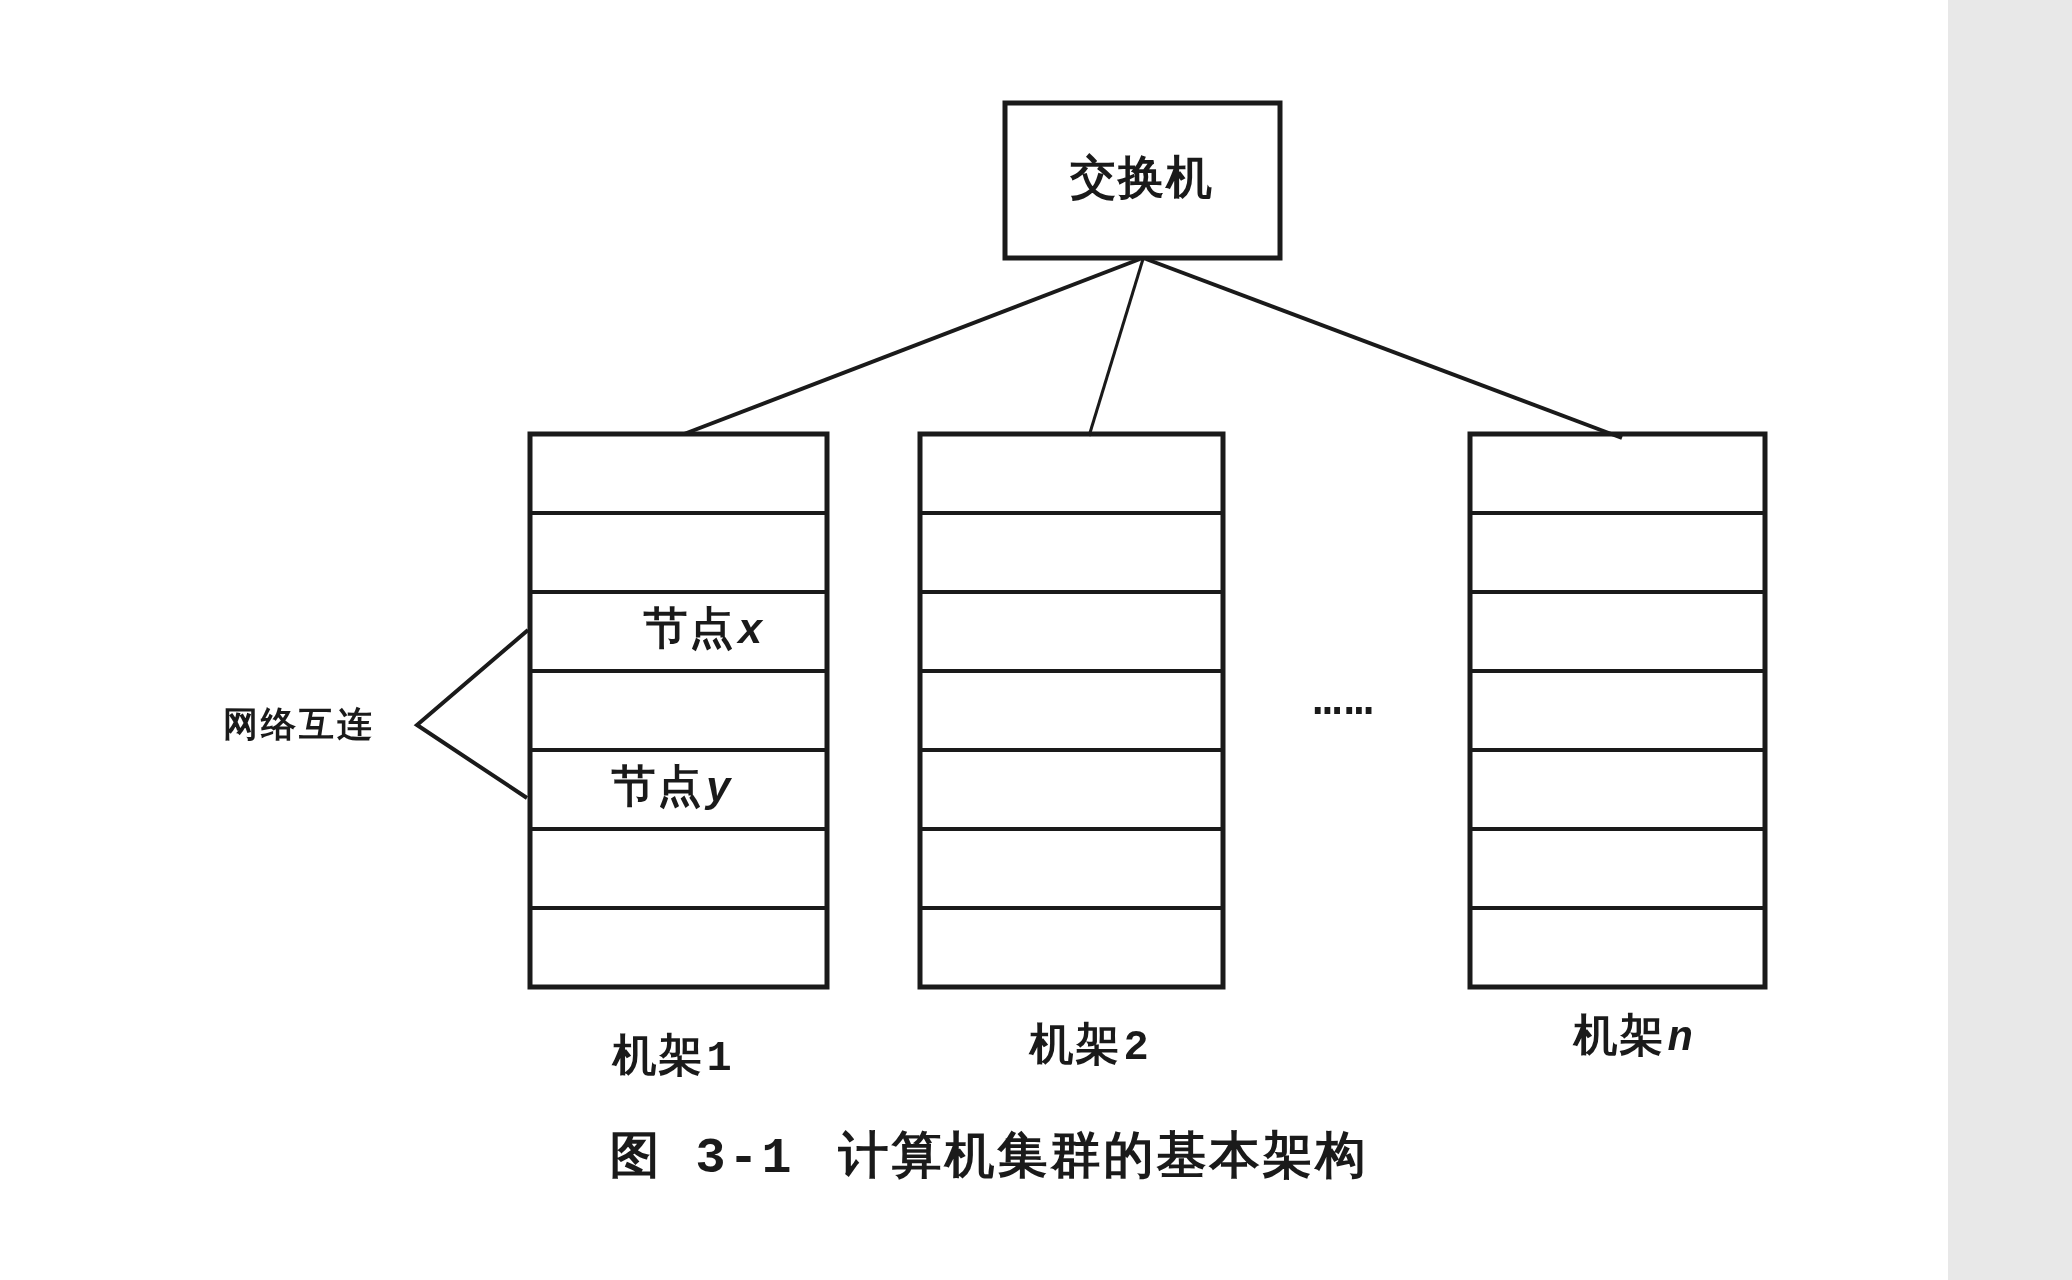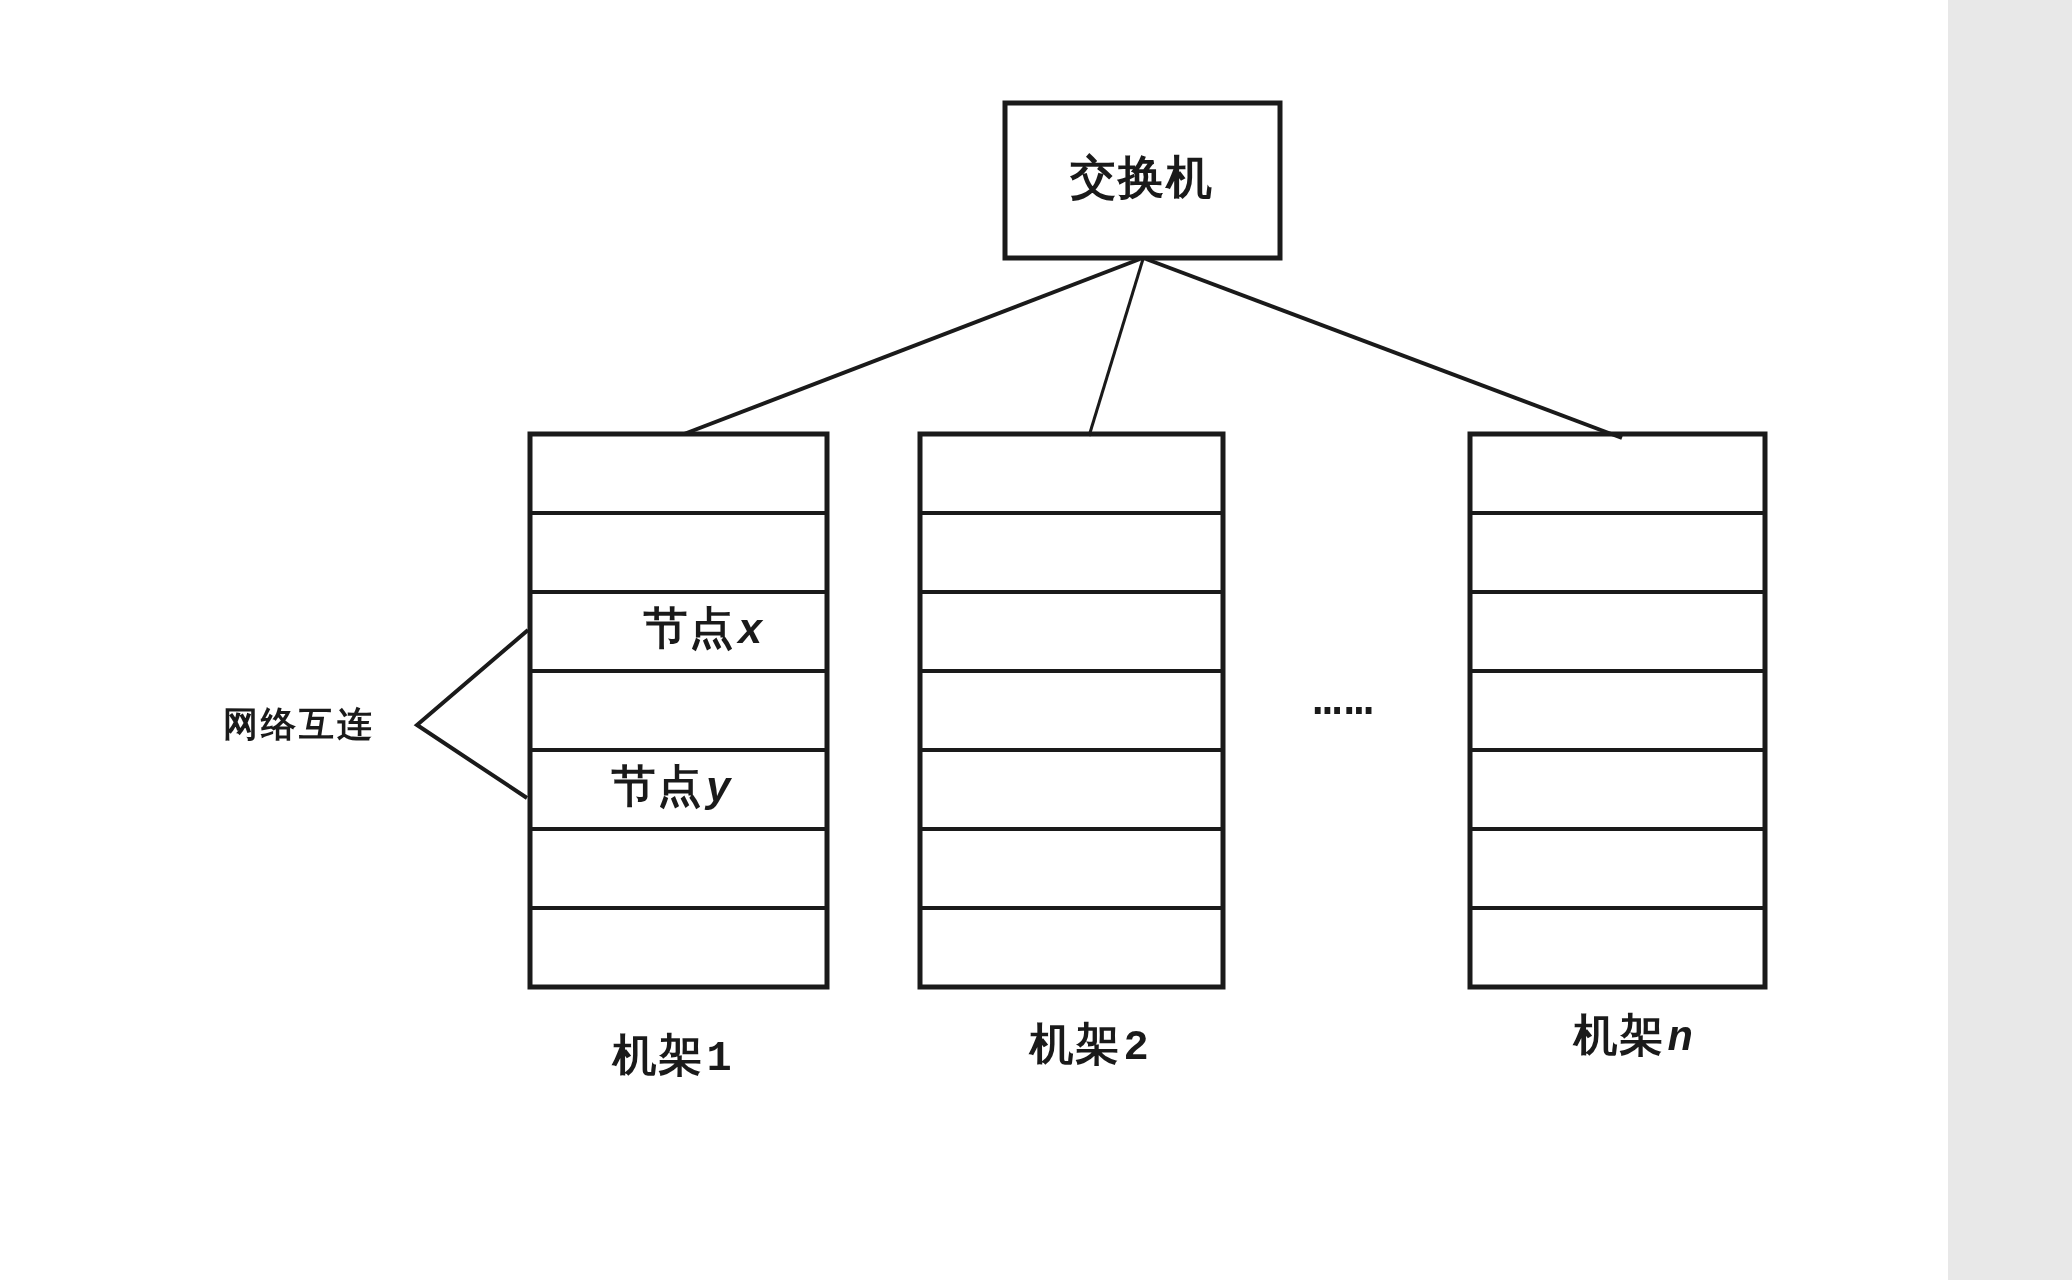"图 3-1 计算机集群的基本架构" div.lbl { html: none -> <div> <span>图 3-1</span><span>计算机集群的基本架构</span> </div> }
